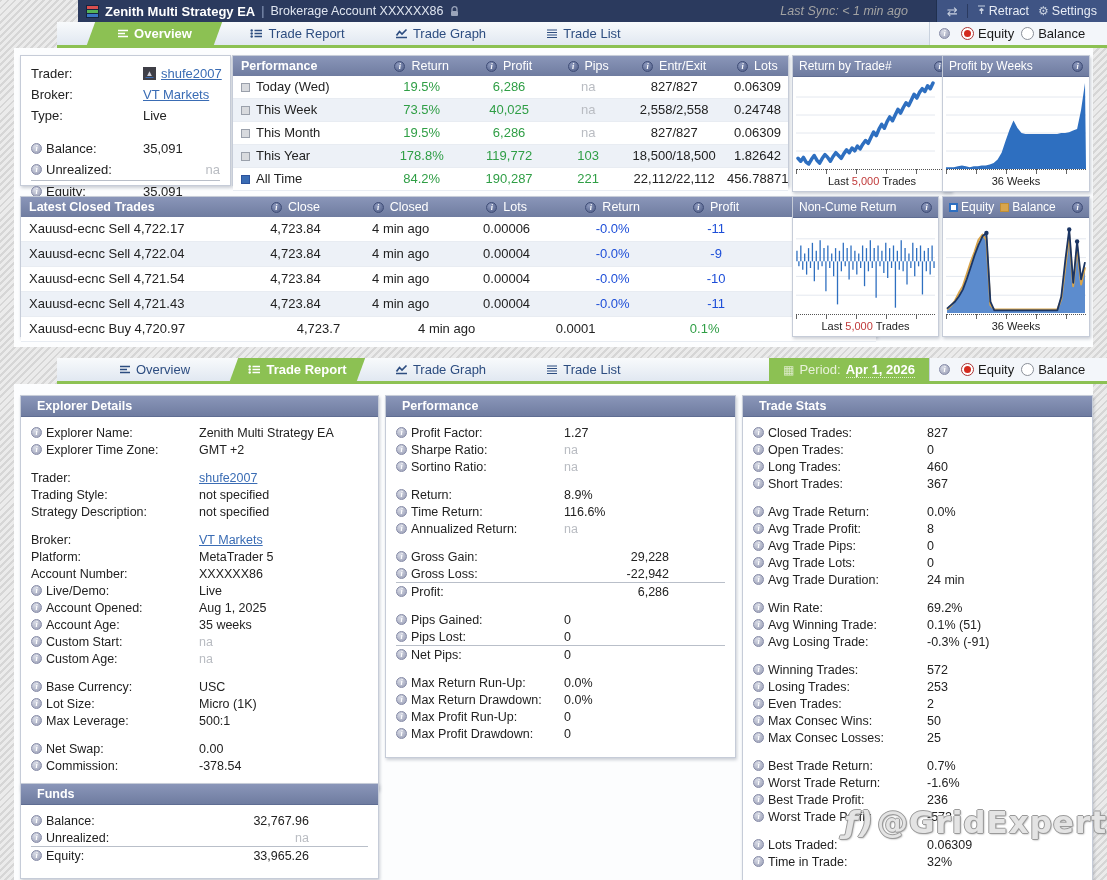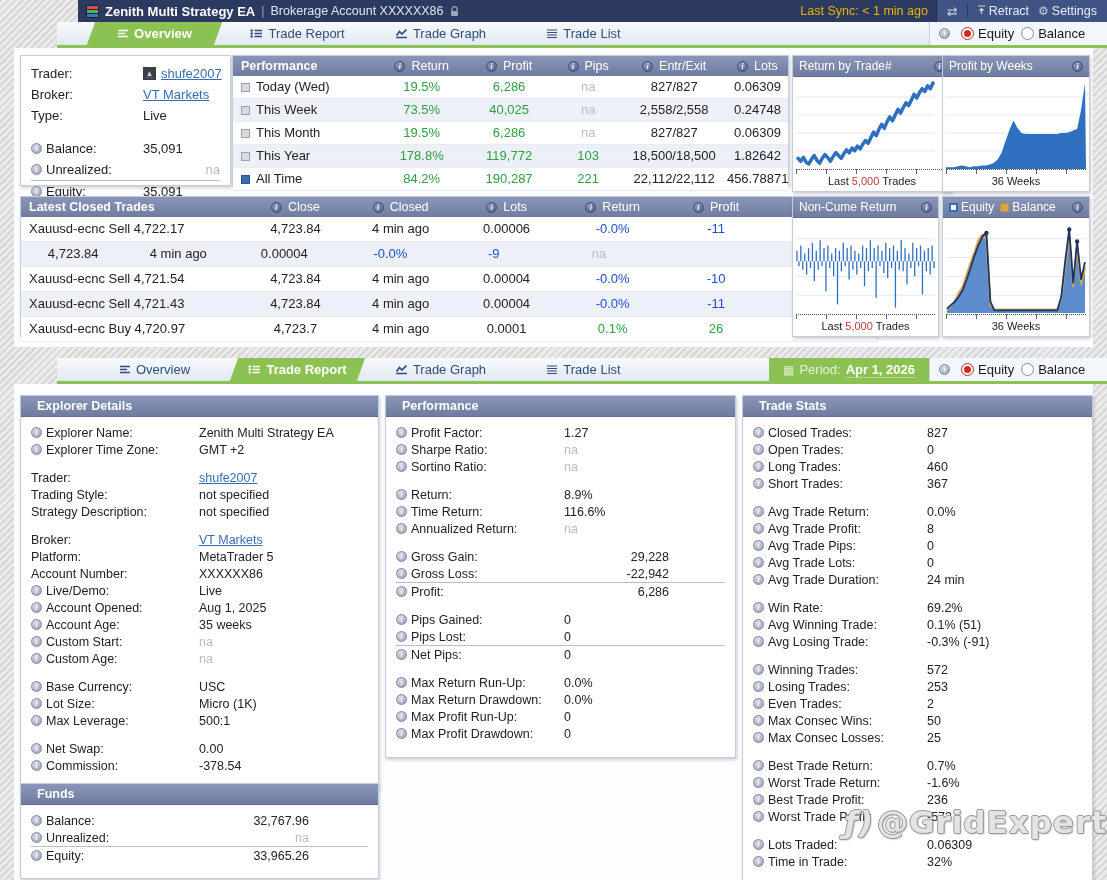"Last Sync: < 1 min" .last-sync { color: #eab308 -> #a3a3a3; font-style: none -> italic; margin-right: 8px -> 28px }
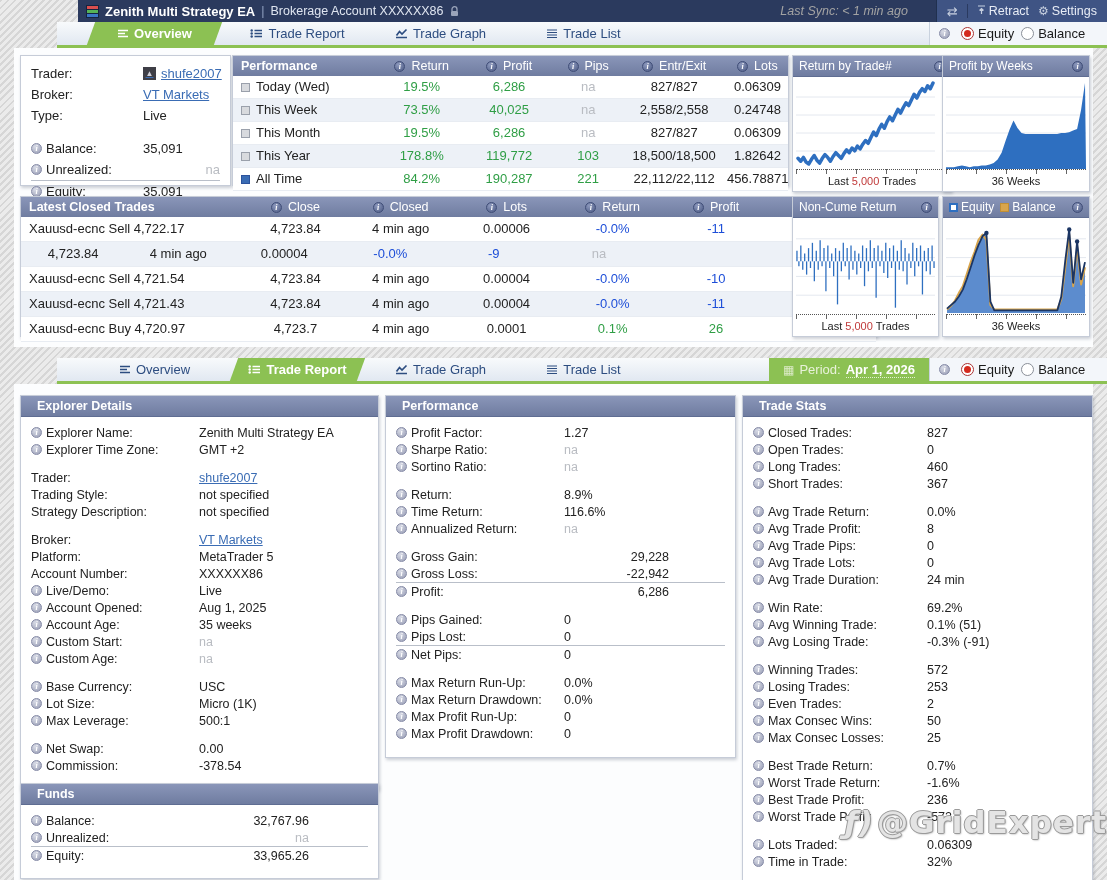"Xauusd-ecnc Sell 4,722.04" span.cell { html: none -> <span> <span>Xauusd-ecnc Sell 4,722.04</span> </span> }
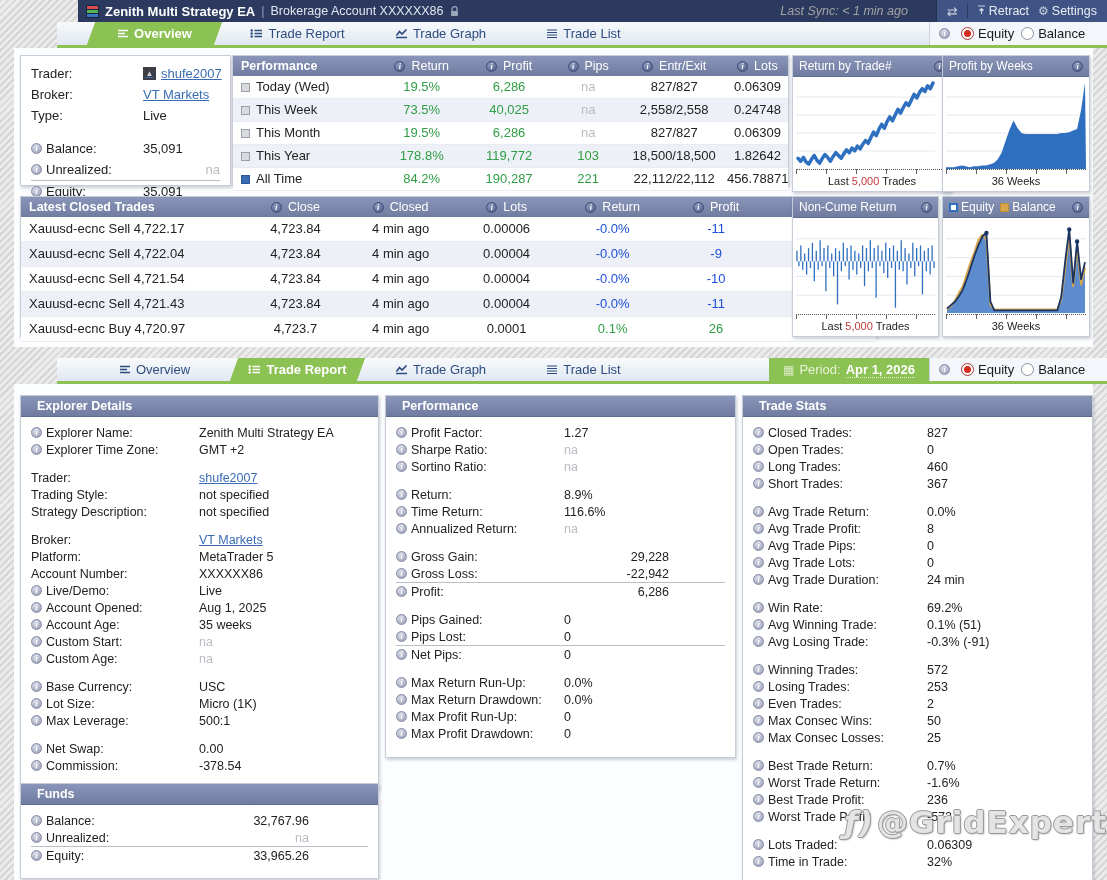"Xauusd-ecnc Buy 4,720.97" div.t-row { gap: none -> 23px }
